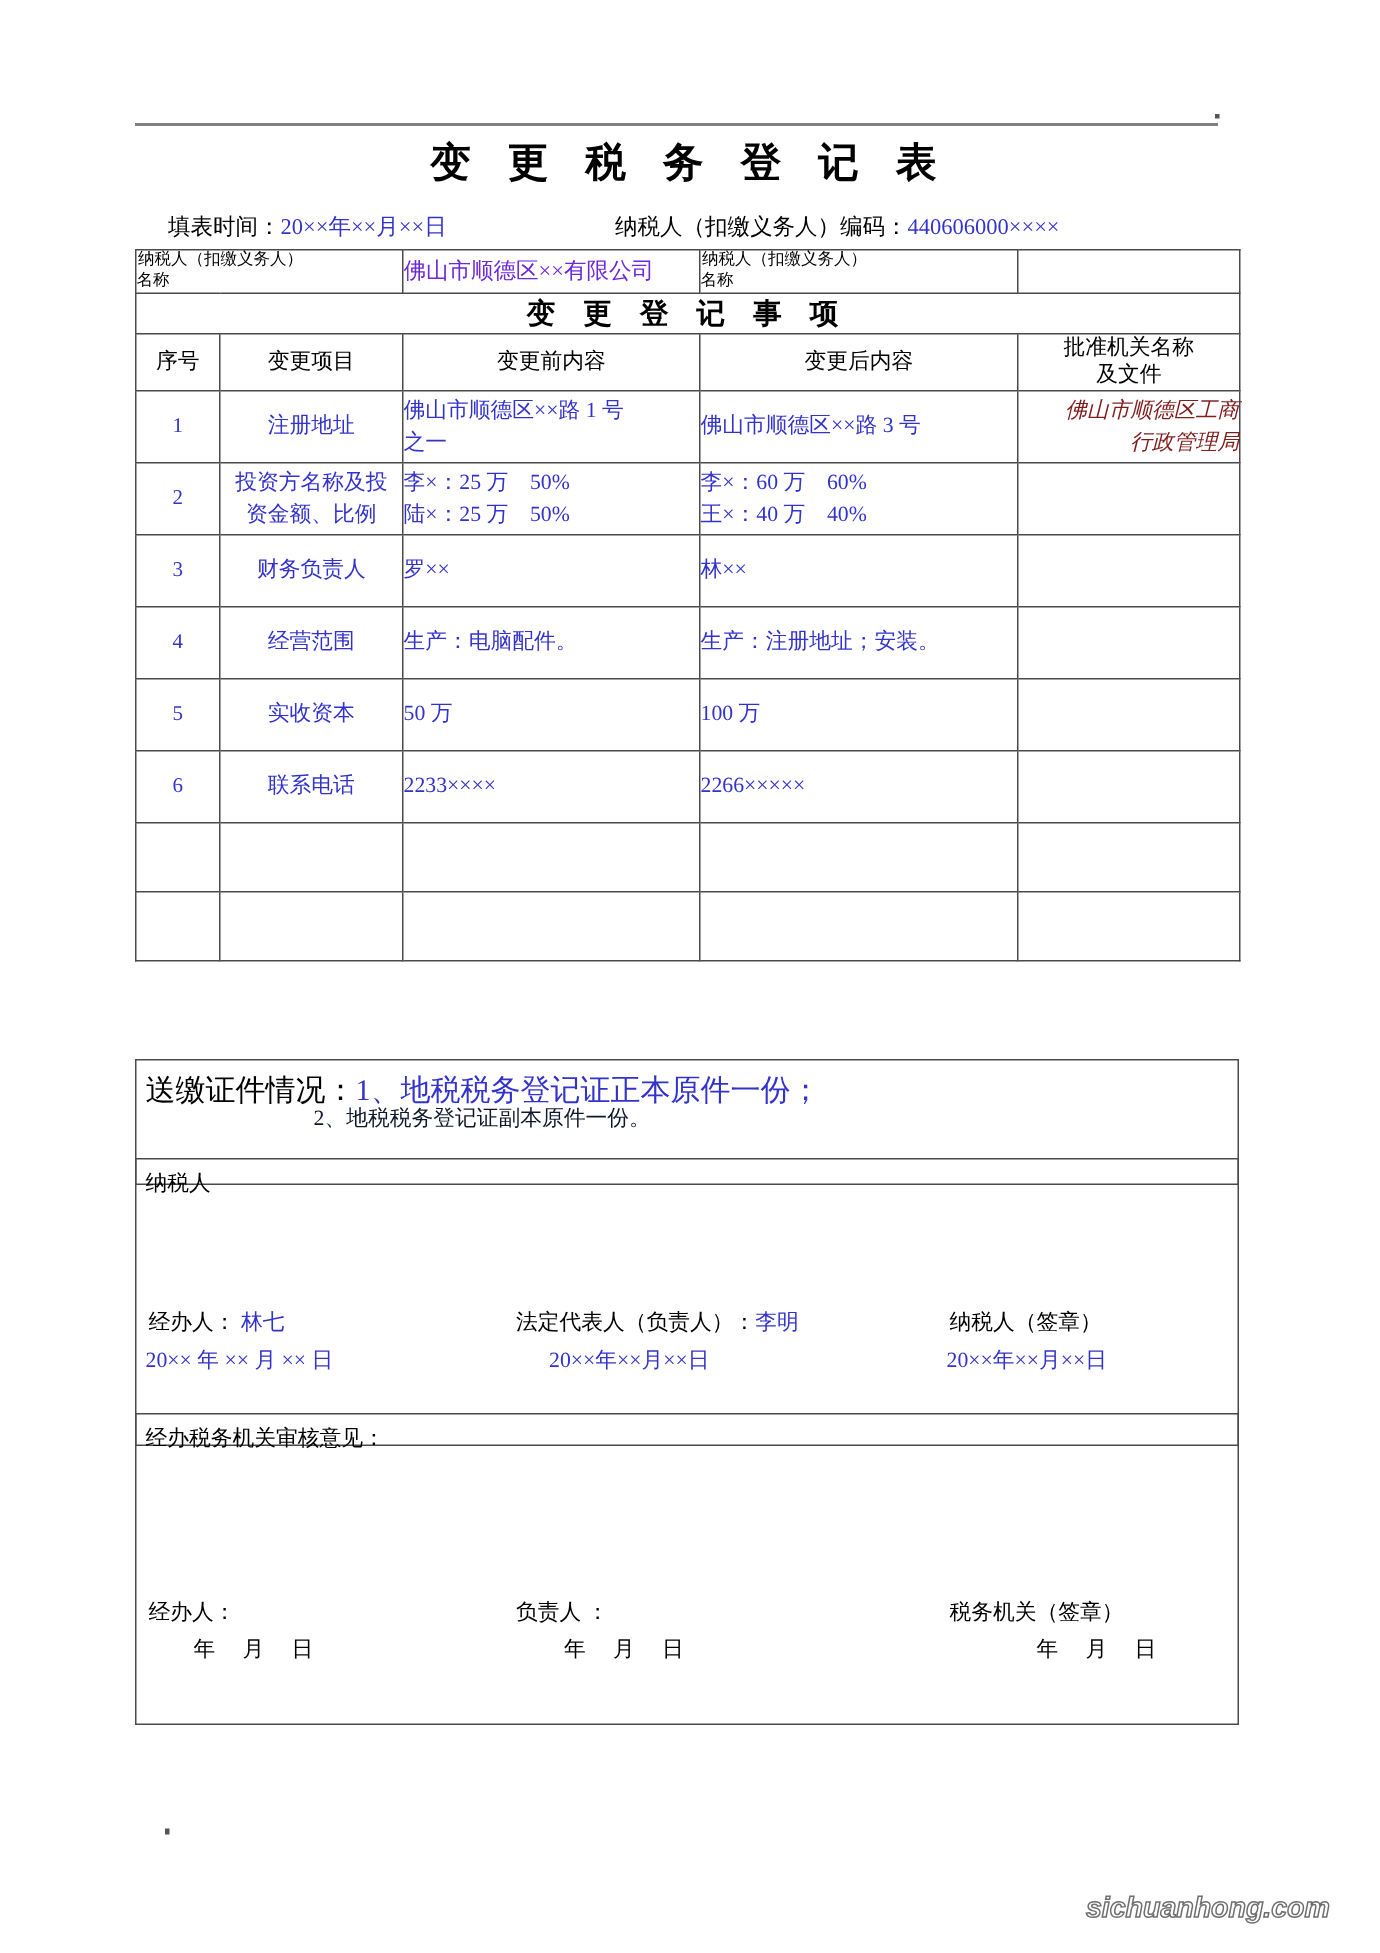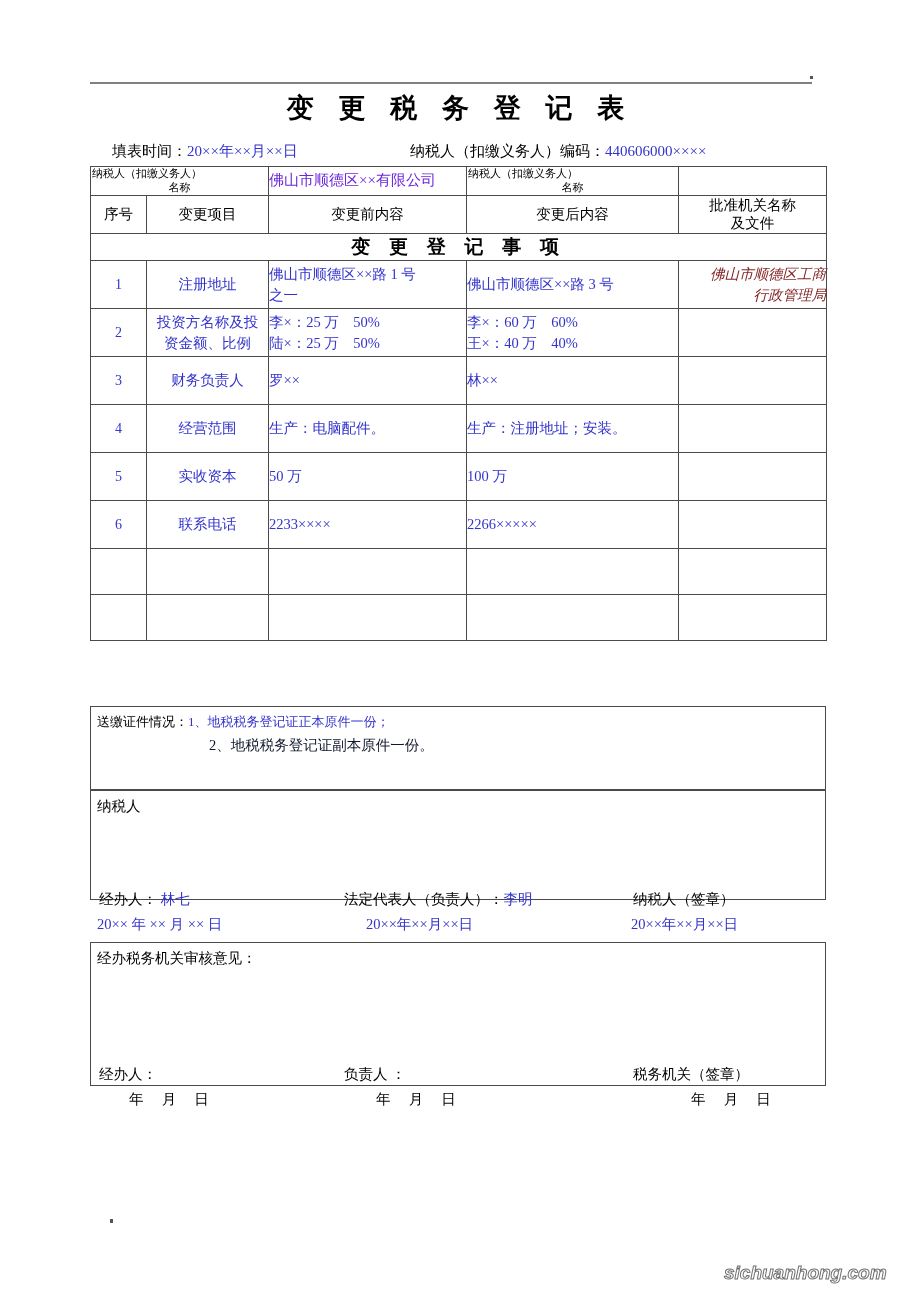"名称" .nm-label .l2 { text-align: center -> left }
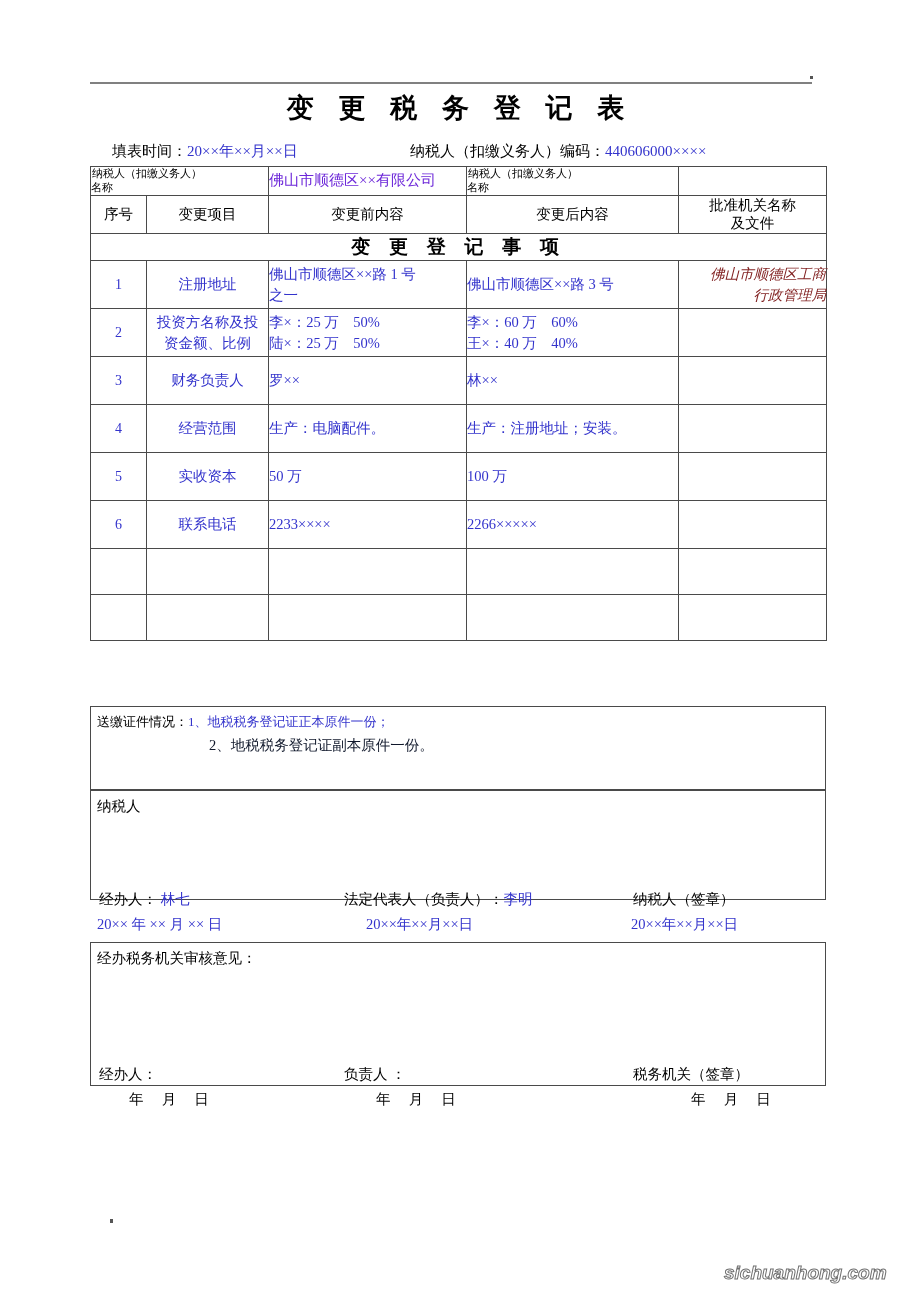"序号" tr { order: before "变 更 登 记 事" -> after "变 更 登 记 事" }
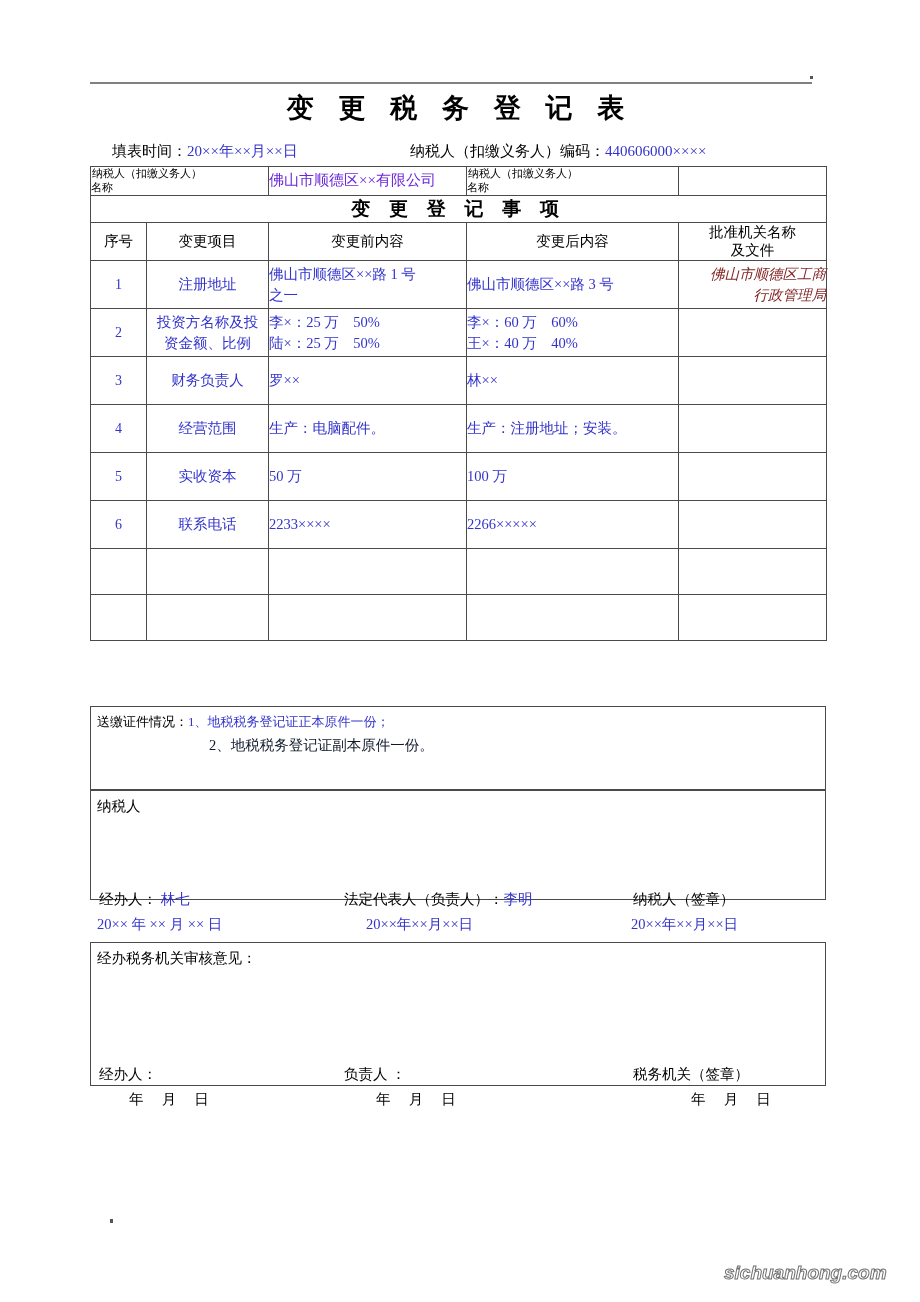"送缴证件情况：1、地税税务登记证正本原件一份；" .docs-l1 { font-size: 13px -> 20px }
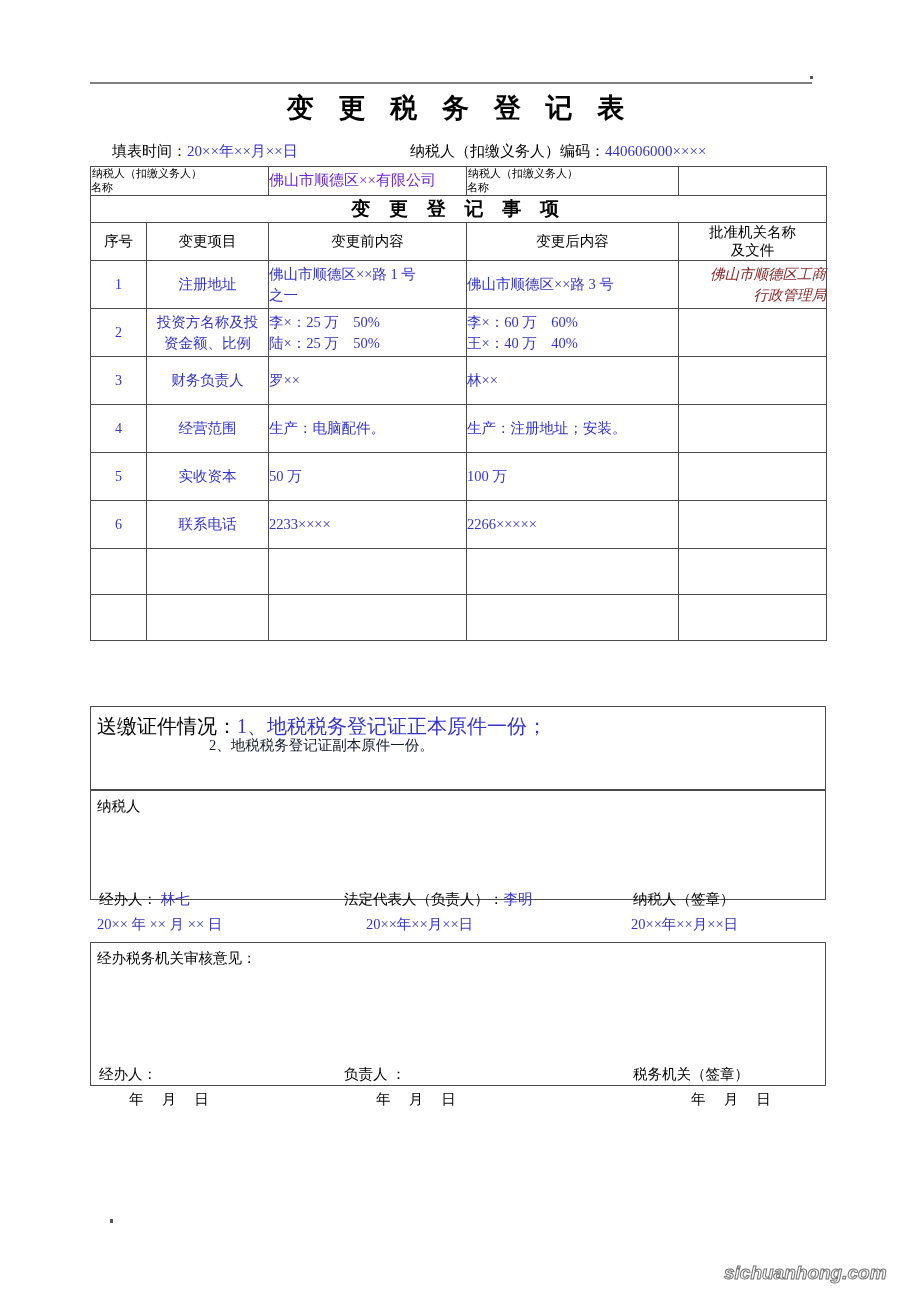"纳税人" .blk-payer { height: 110px -> 192px; top: 790px -> 772px }
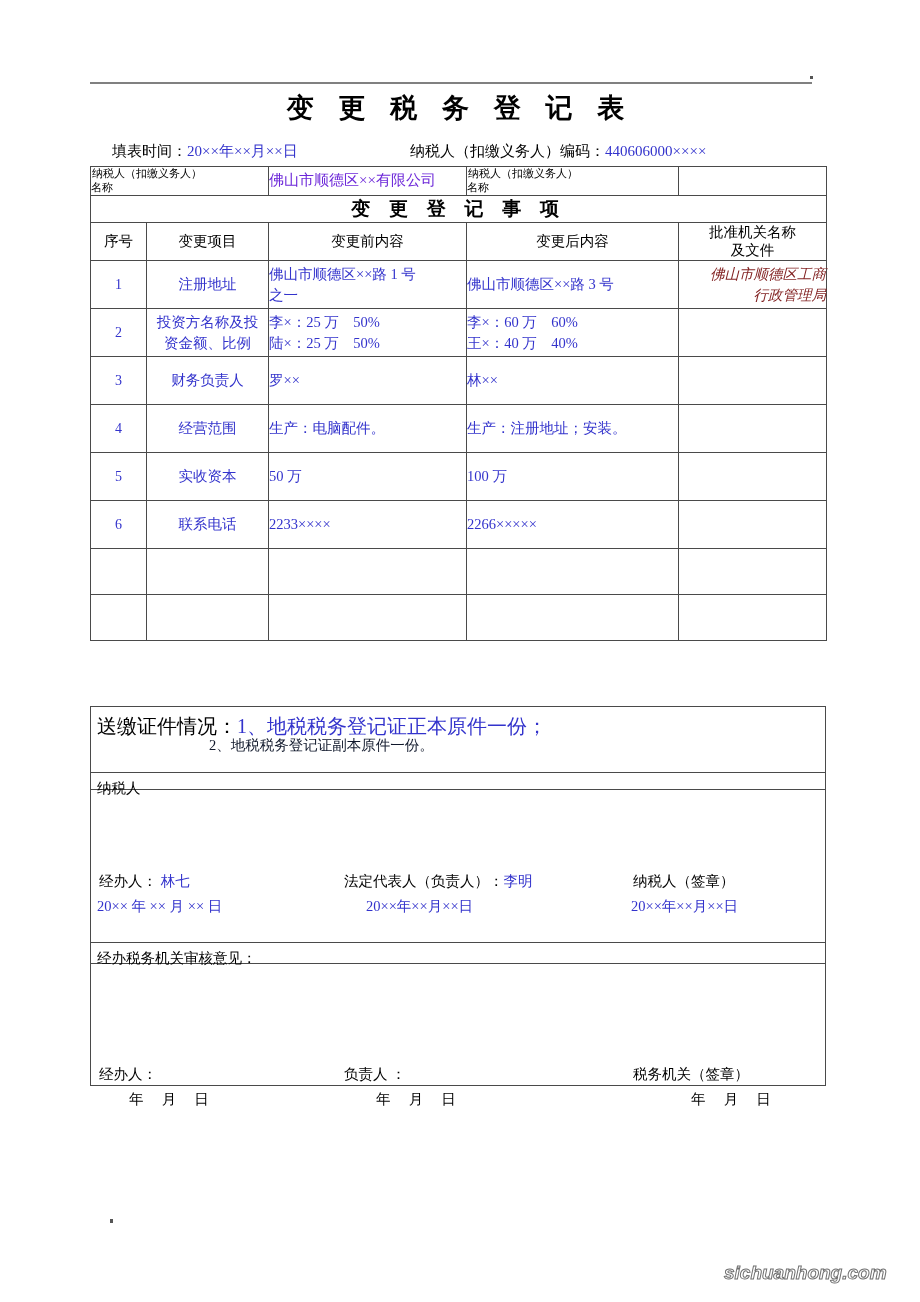"经办税务机关审核意见：" .blk-tax { height: 144px -> 208px }
